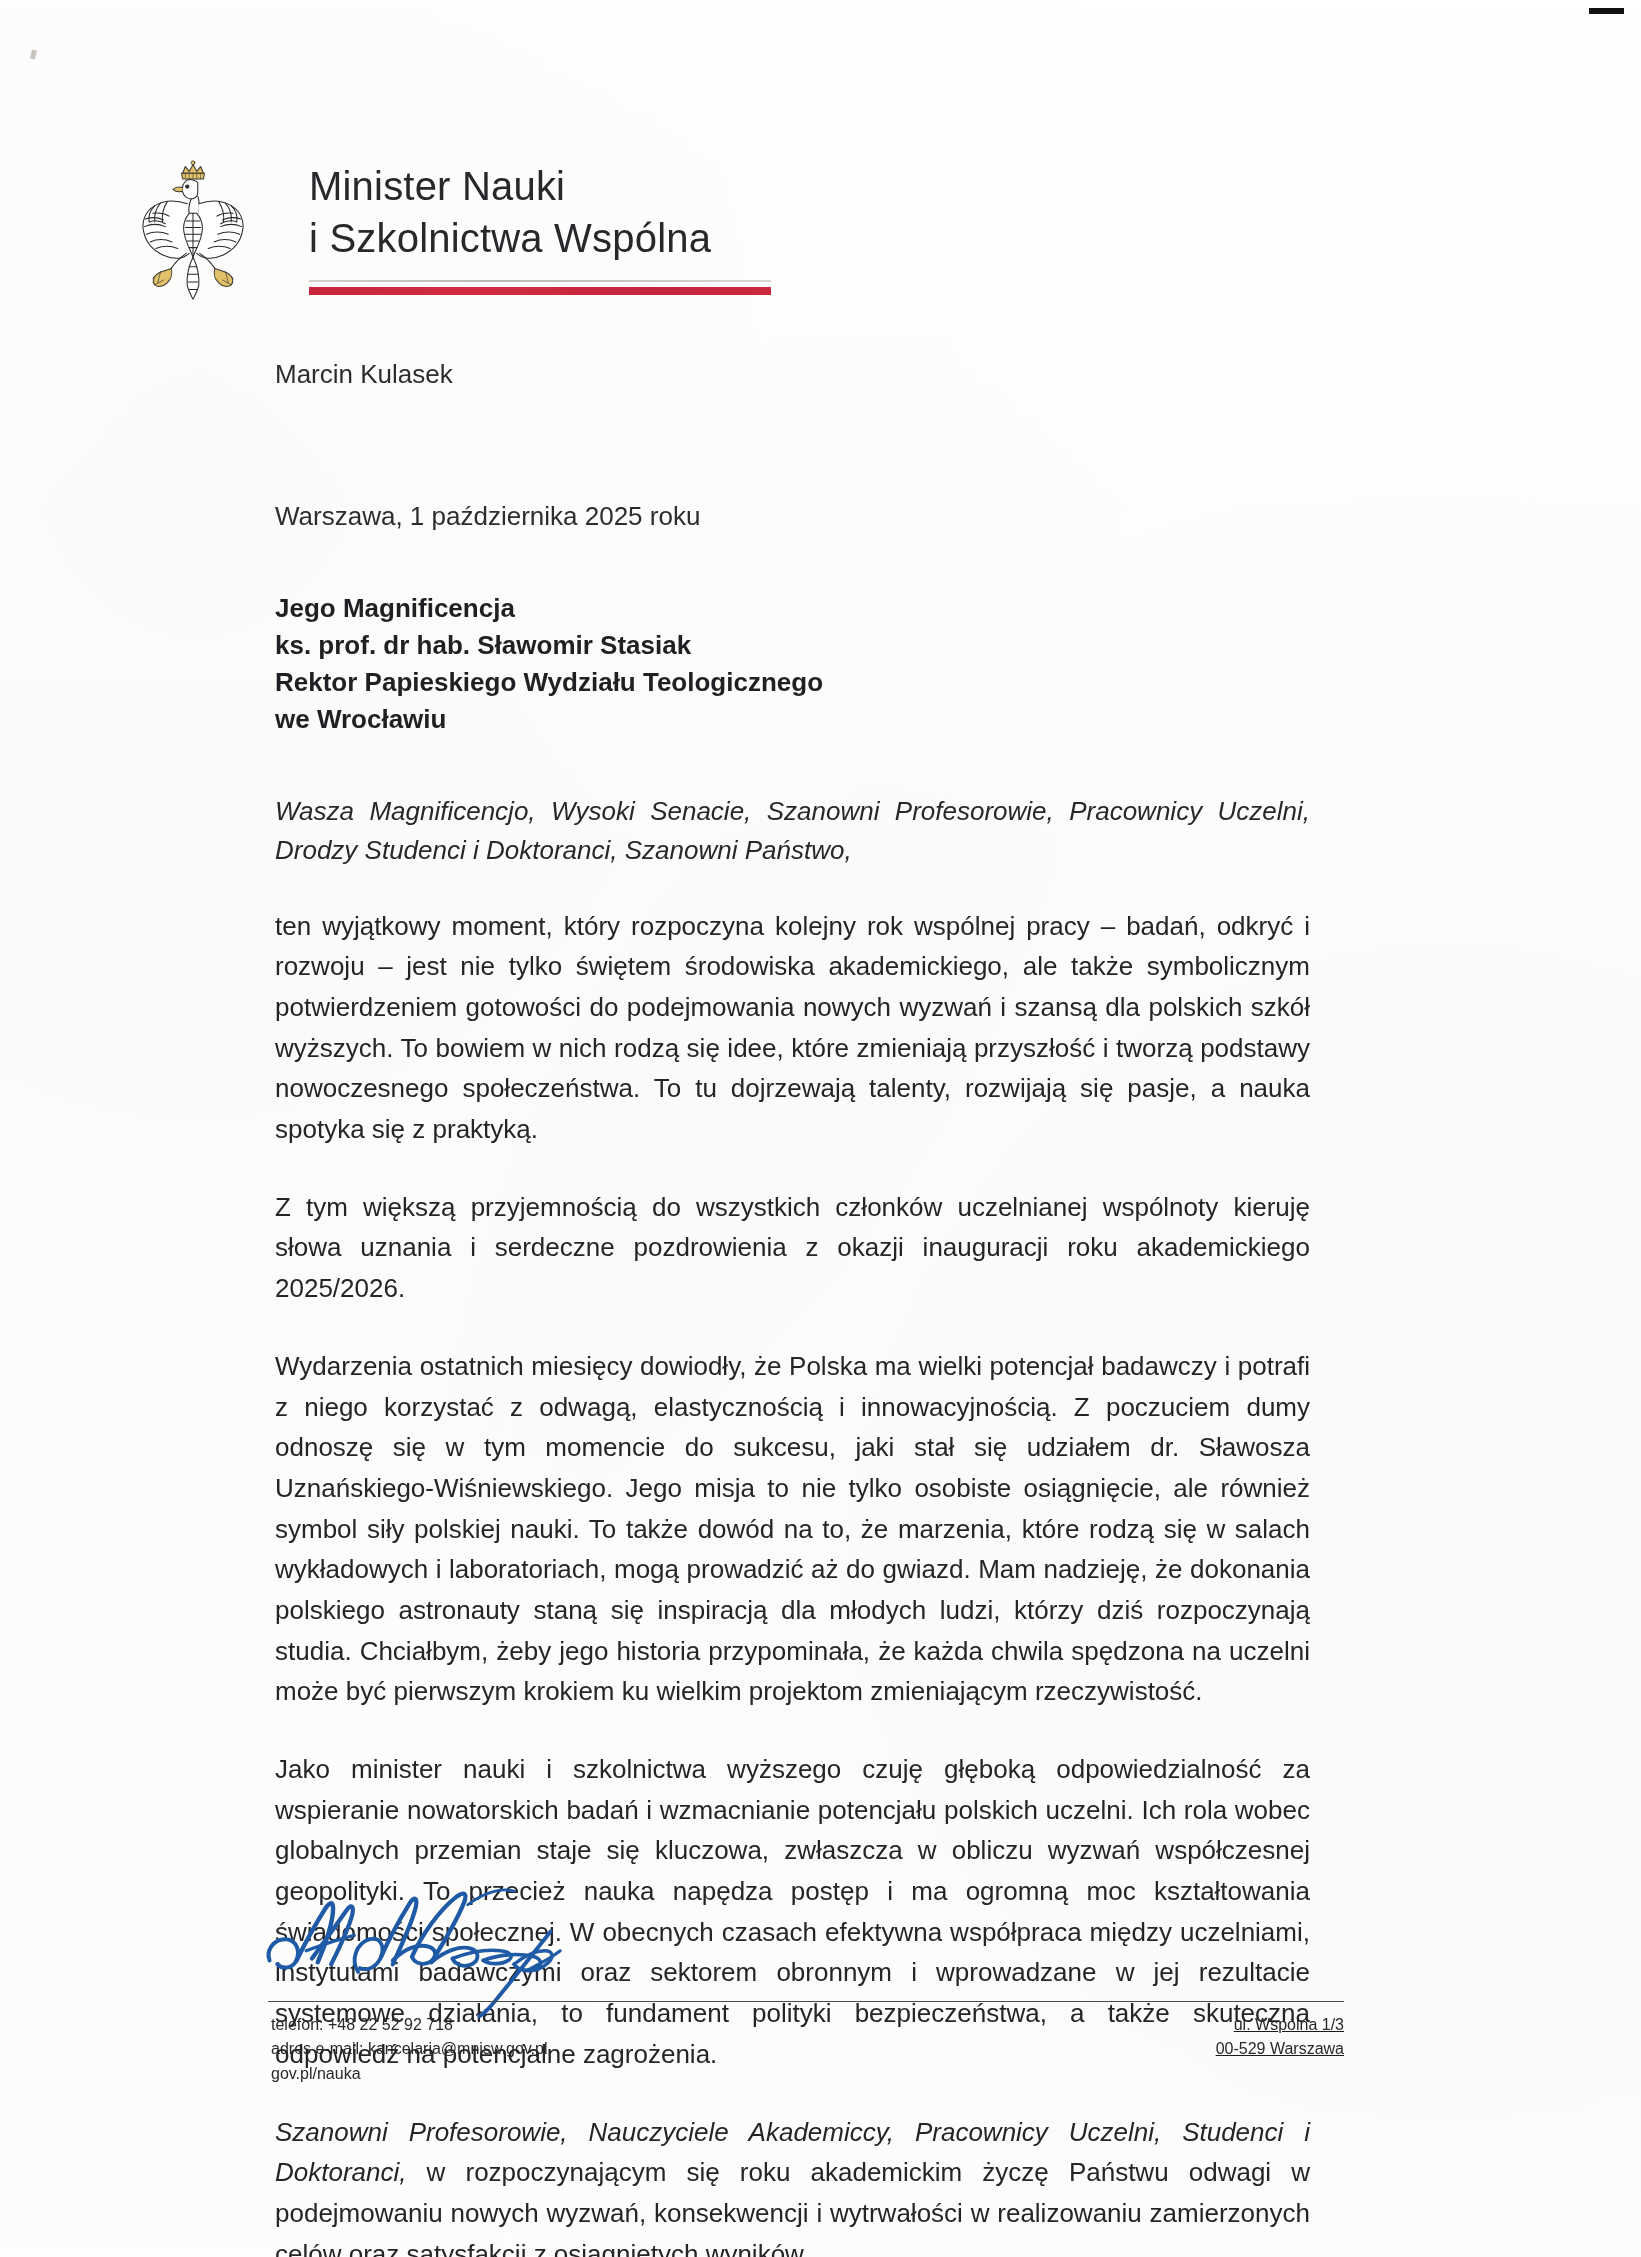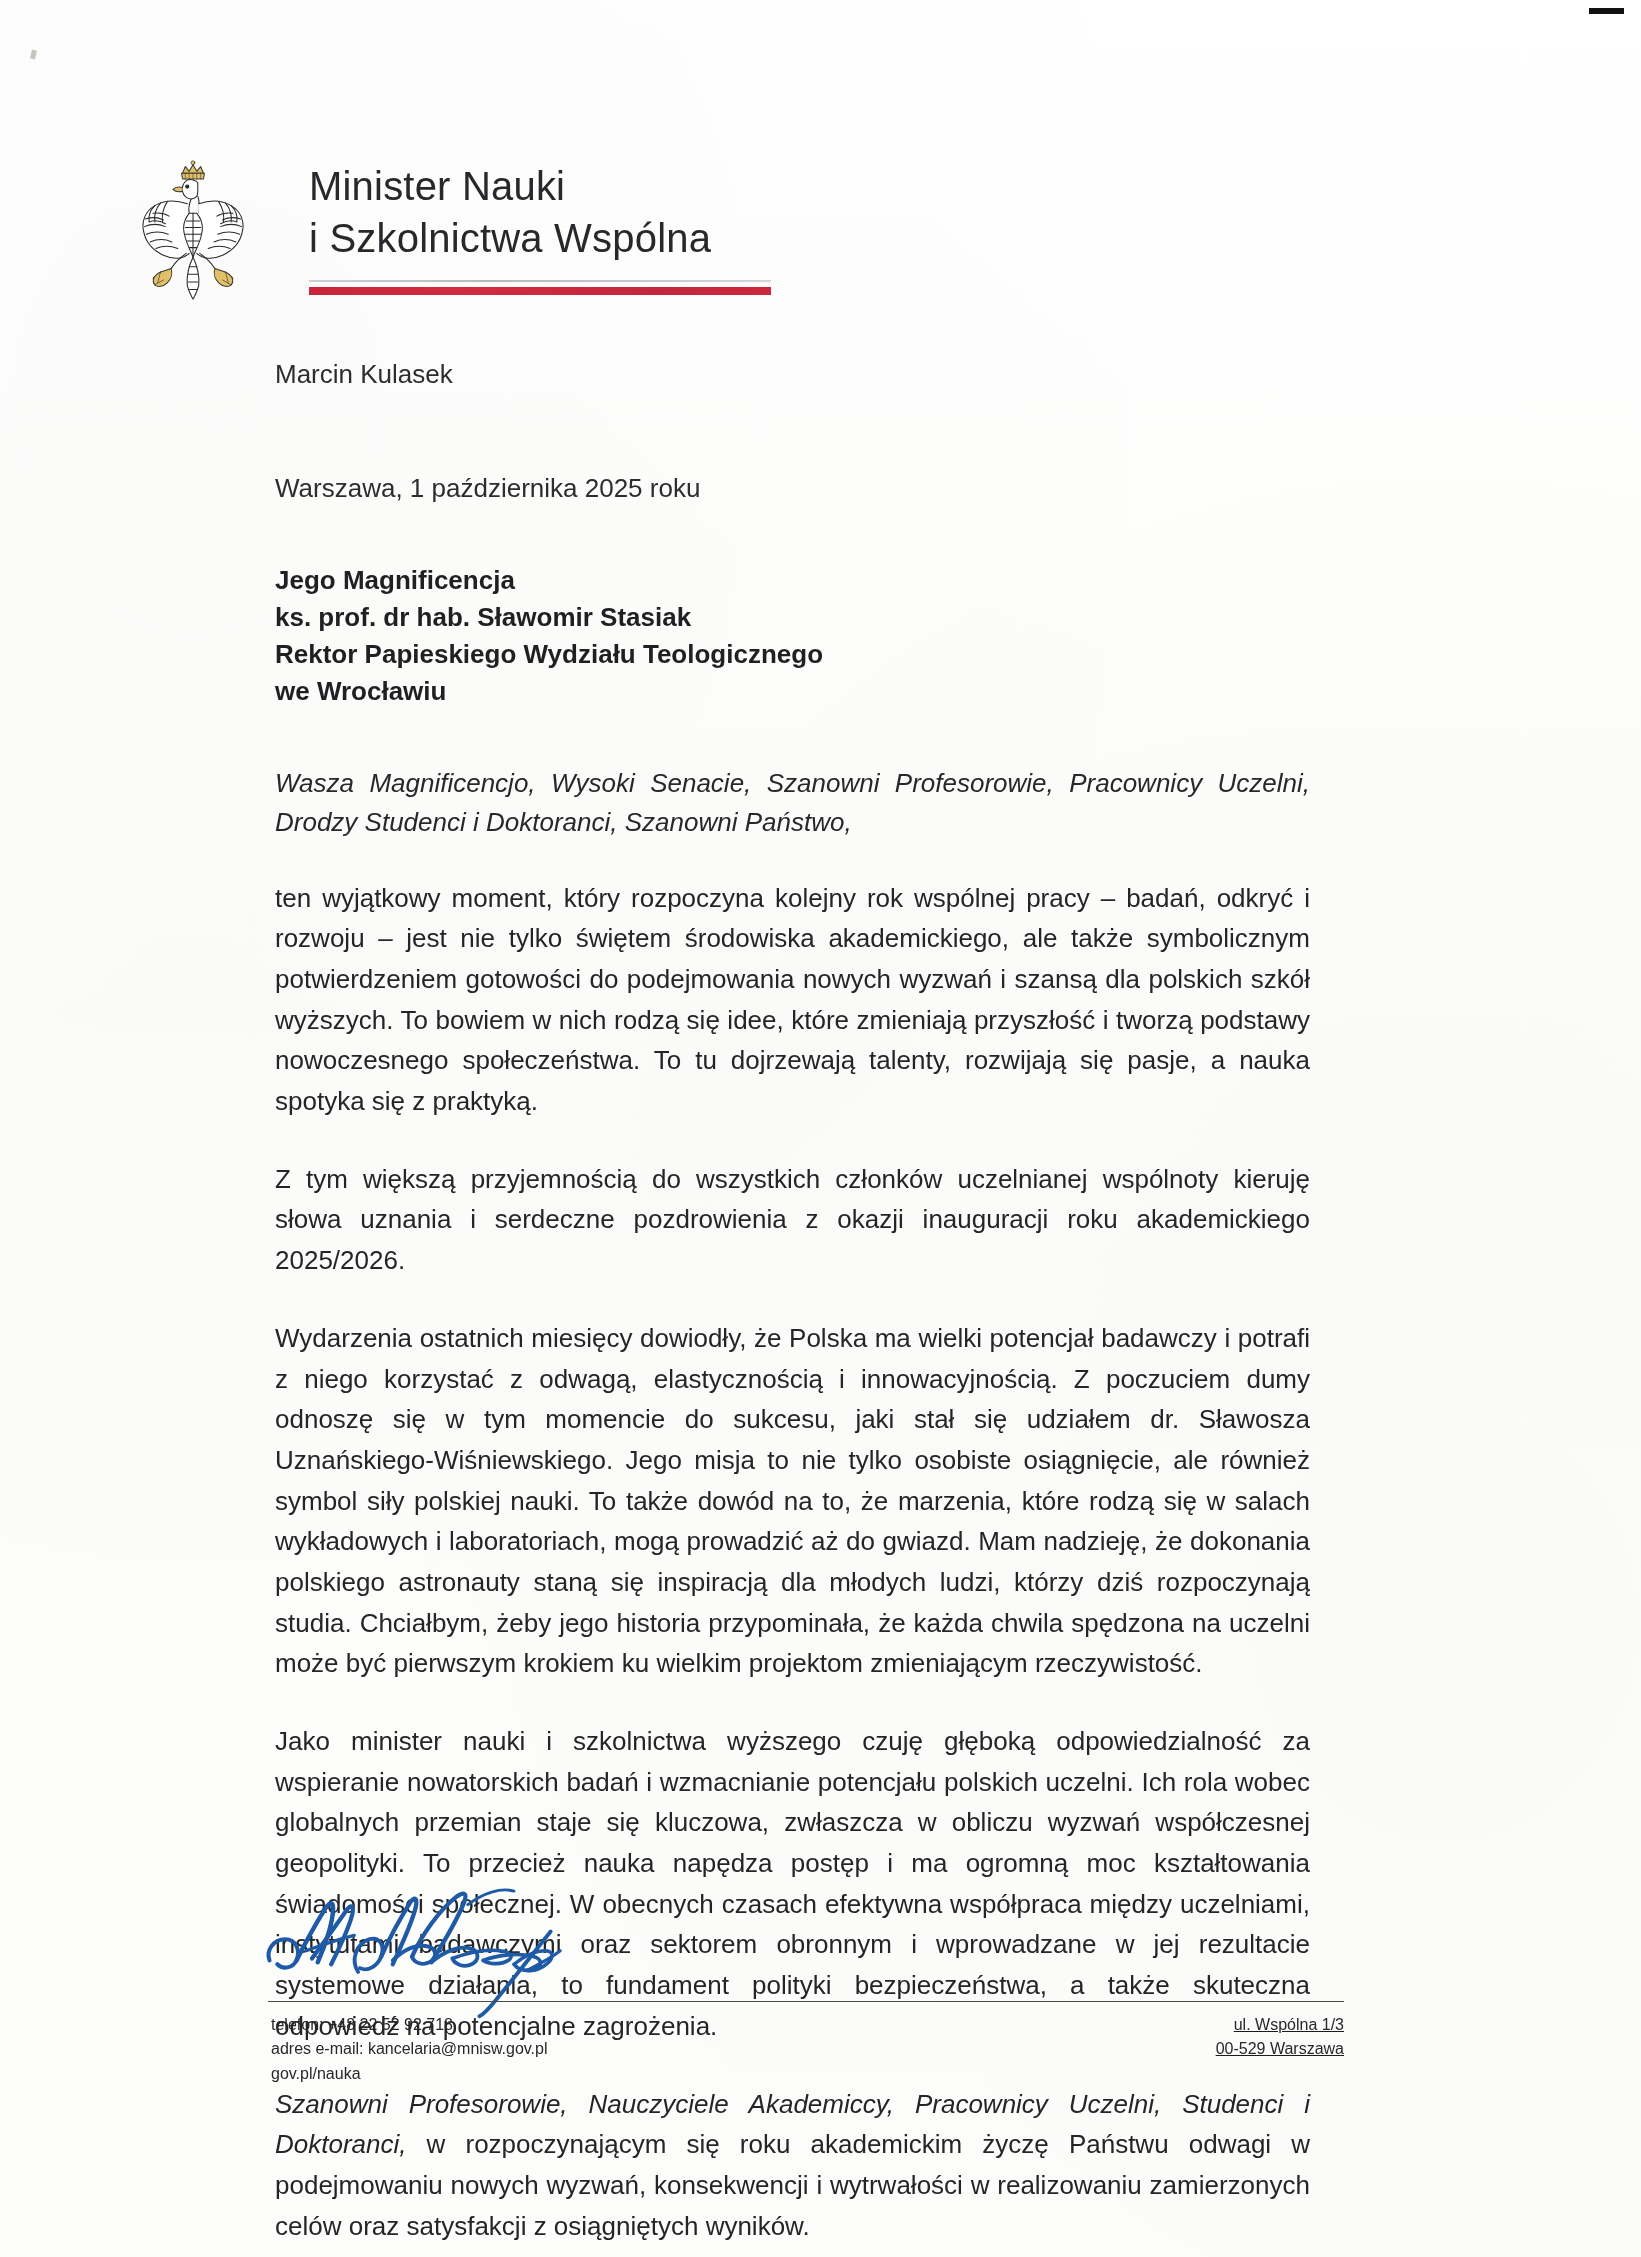"Marcin Kulasek" .sender-name { margin: 0 0 83px 0 -> 0 0 111px 0 }
